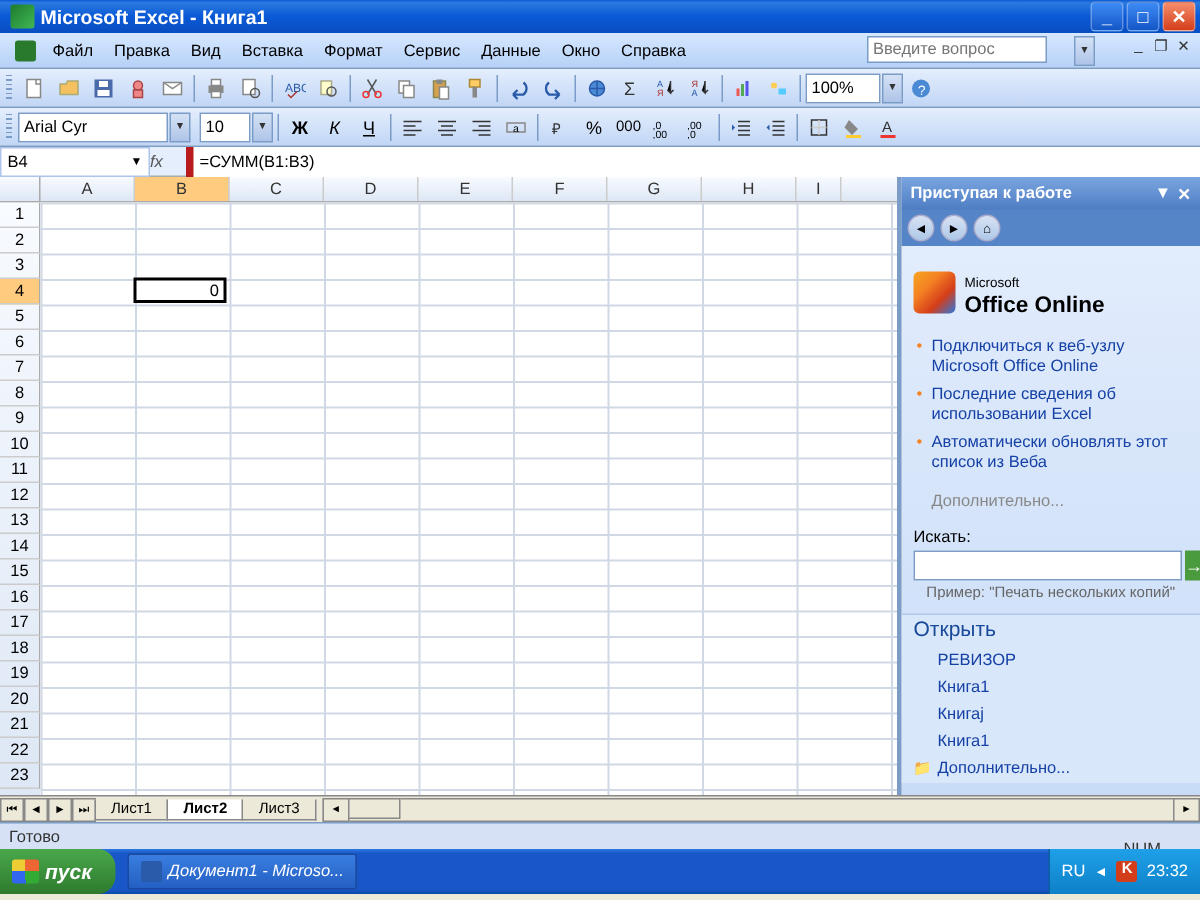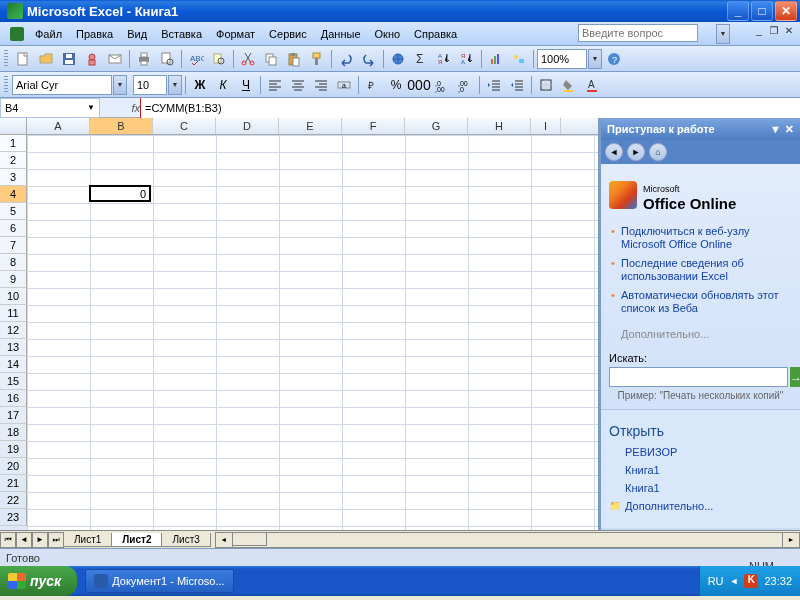"000" span { font-size: 14px -> 10px }
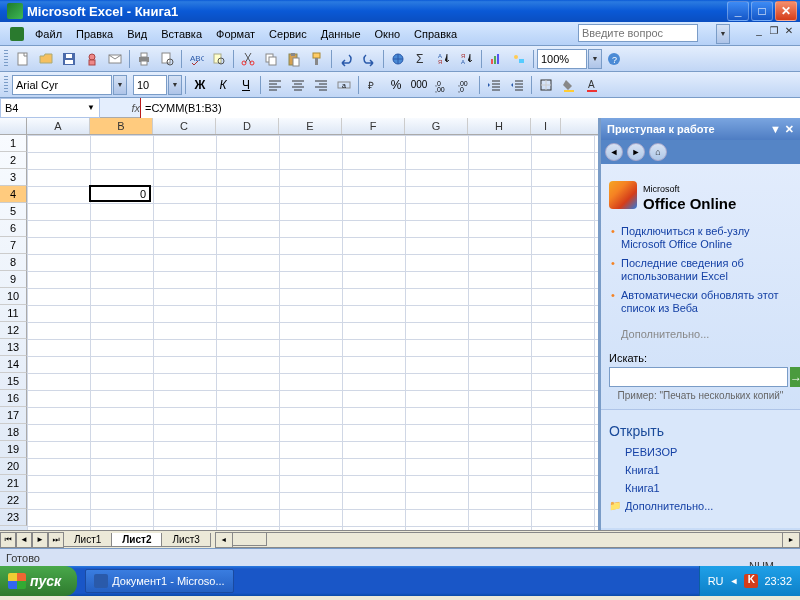"fx" .fx-label { text-align: right -> left; width: 40px -> 24px }
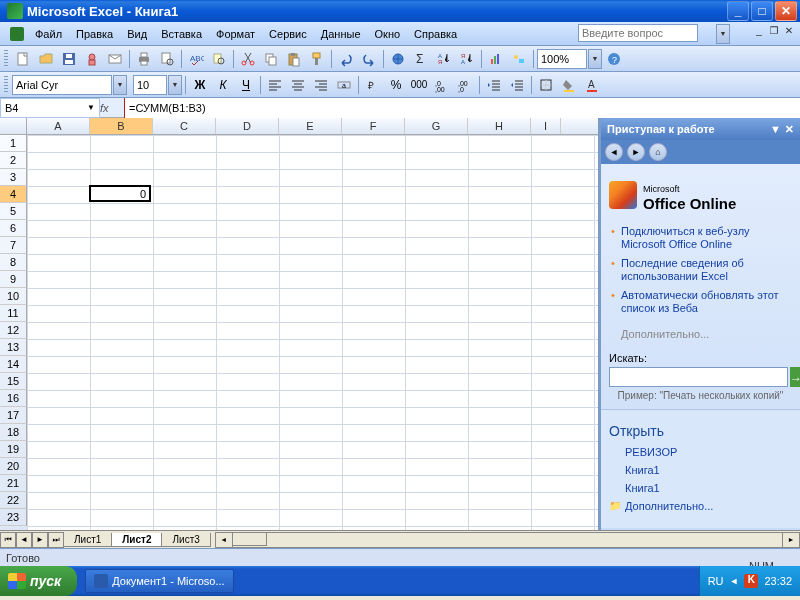"=СУММ(B1:B3)" .formula-input { border-left: 1px solid #b91c1c -> 5px solid #b91c1c }
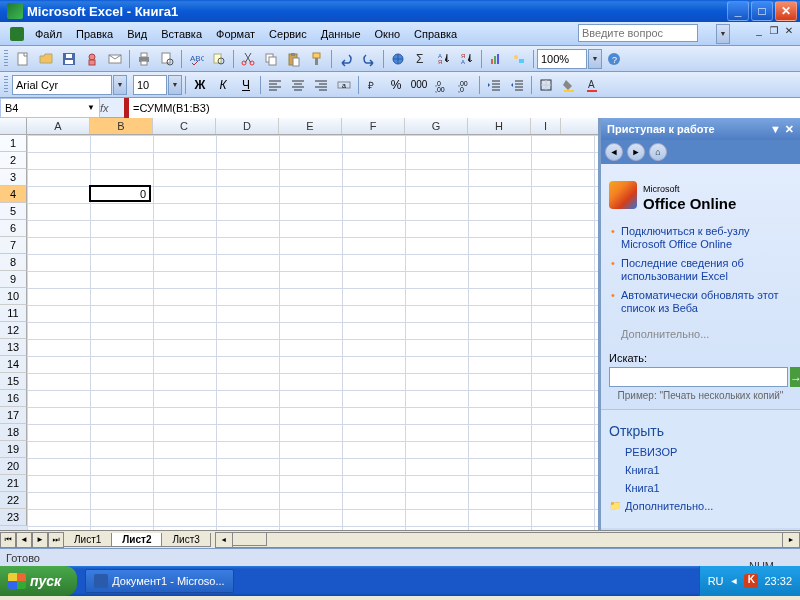"Открыть" .tp-section { padding: 13px 8px -> 1px 8px }
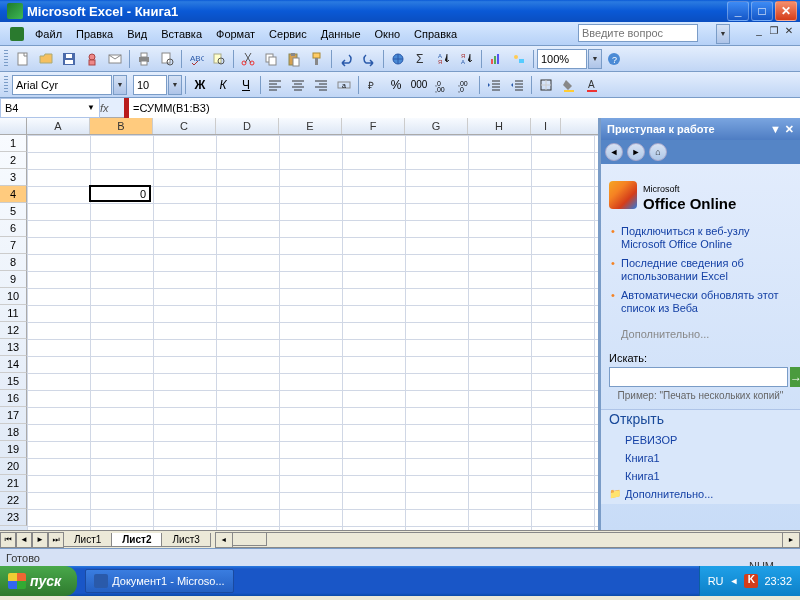"Книгаj" li { html: none -> <li>Книгаj</li> }
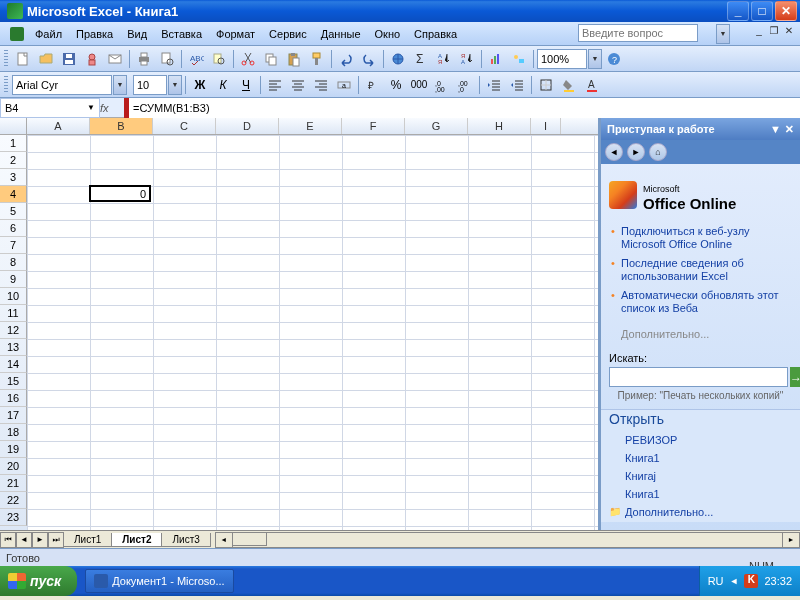"Документ1 - Microso..." .task-item { font-style: none -> italic }
